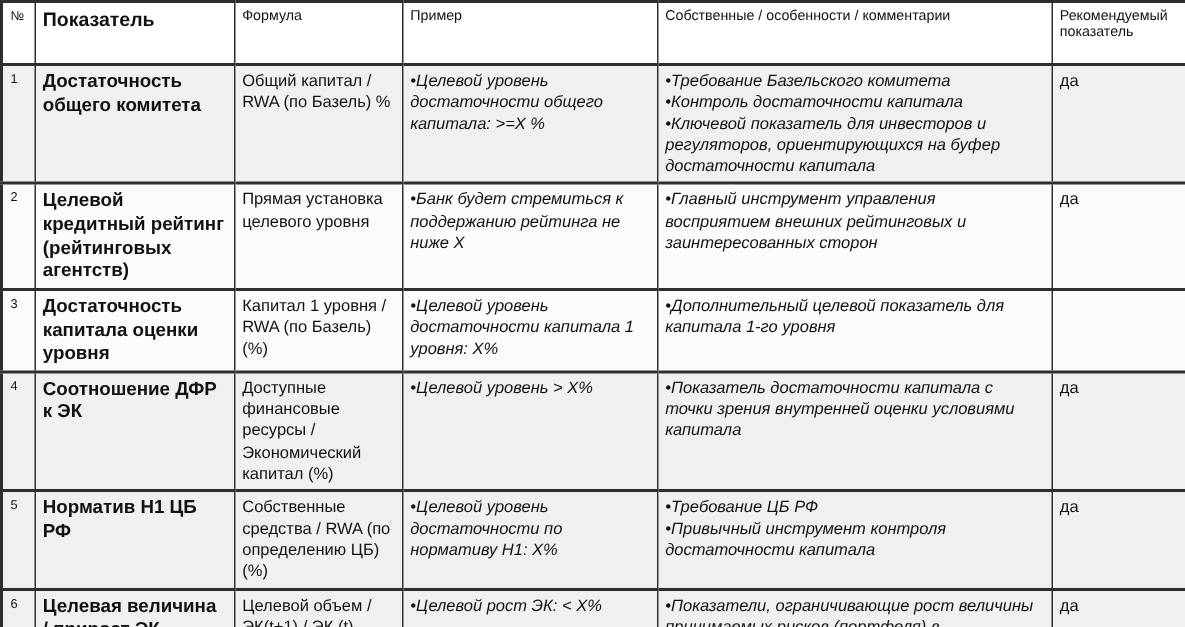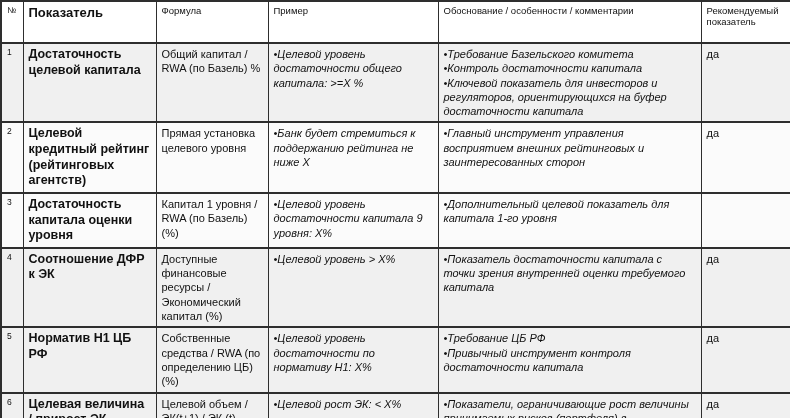"Обоснование / особенности / комментарии" th.c-com { text: Обоснование -> Собственные }
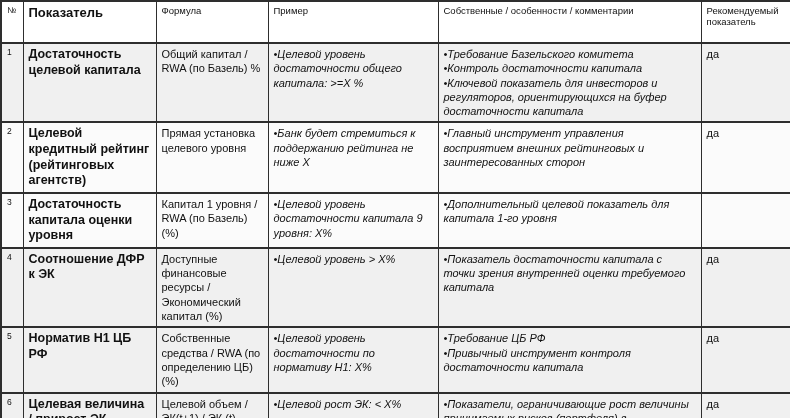"Достаточность целевой капитала" td.c-ind { text: целевой капитала -> общего комитета }
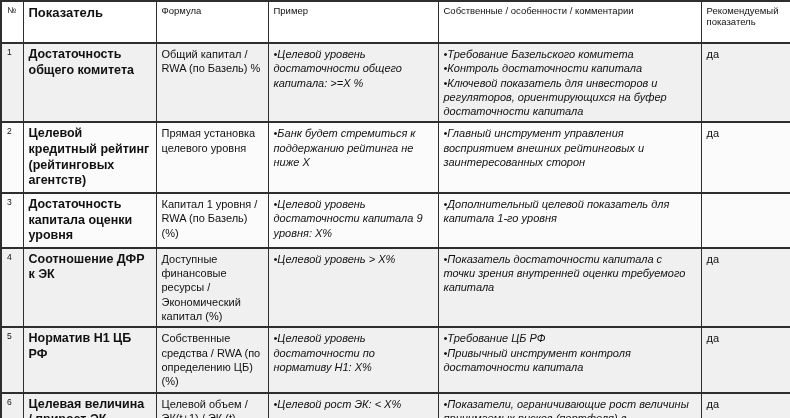"•Целевой уровень достаточности капитала" td.c-ex { text: 9 -> 1 }
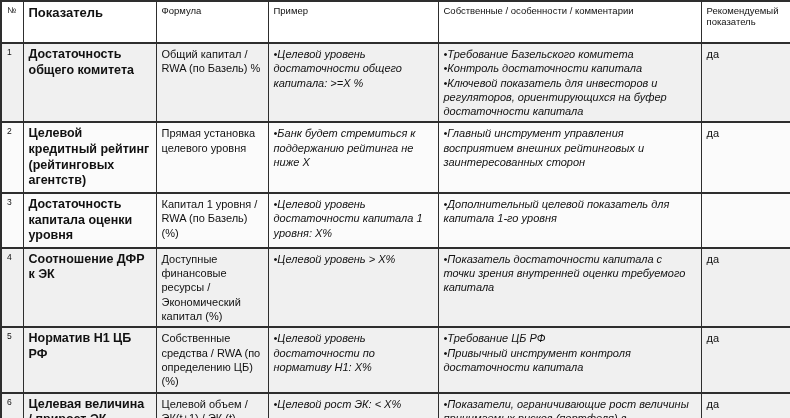"•Показатель достаточности капитала с" td.c-com { text: требуемого -> условиями }
